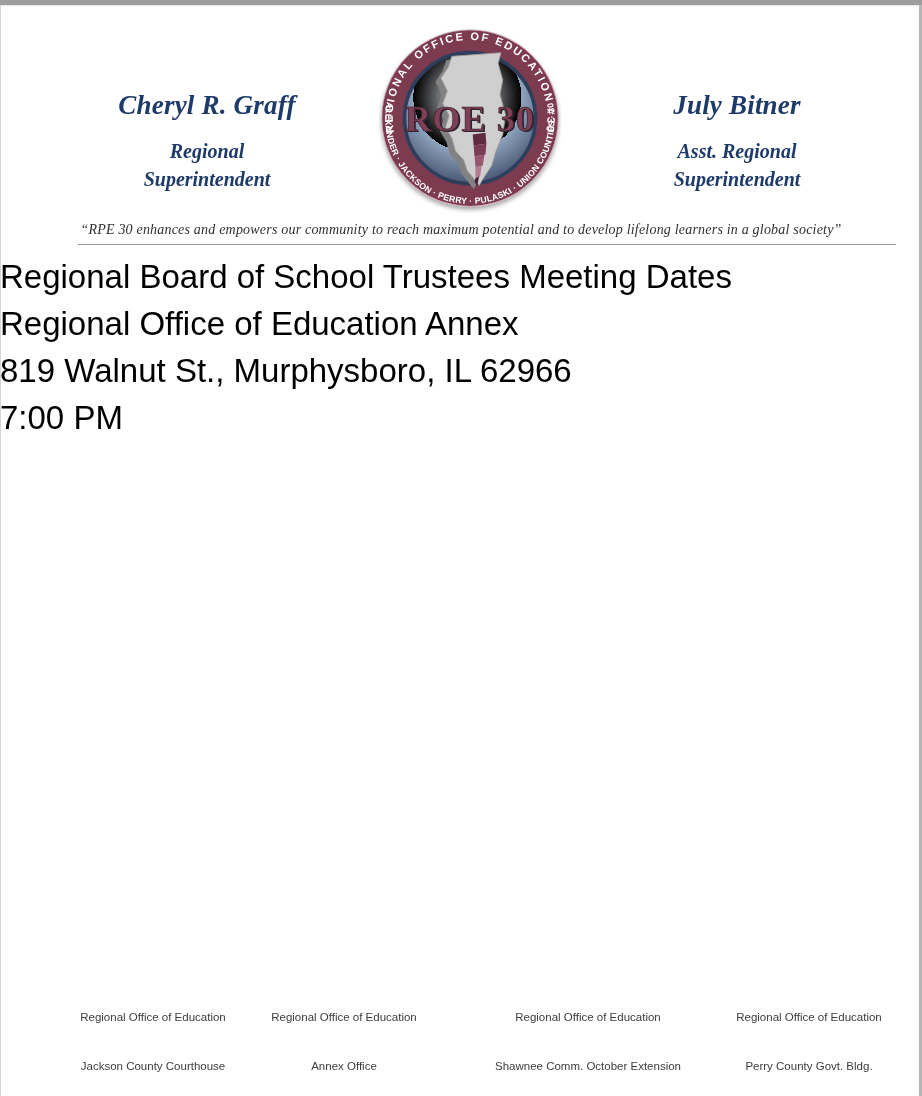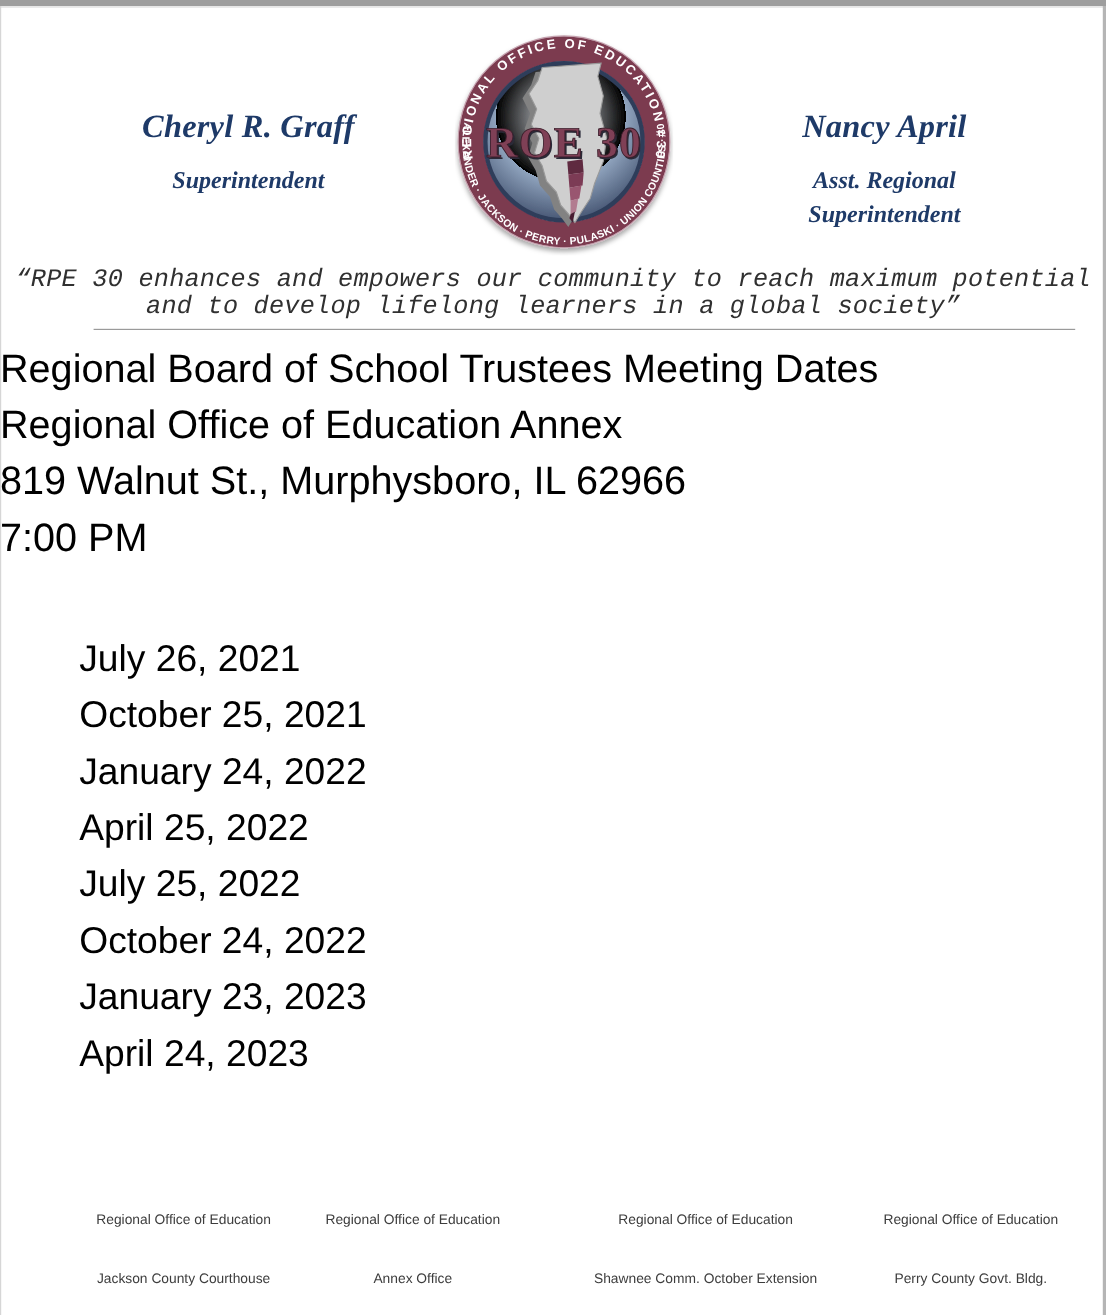"Nancy April" div.official-name { text: Nancy April -> July Bitner }
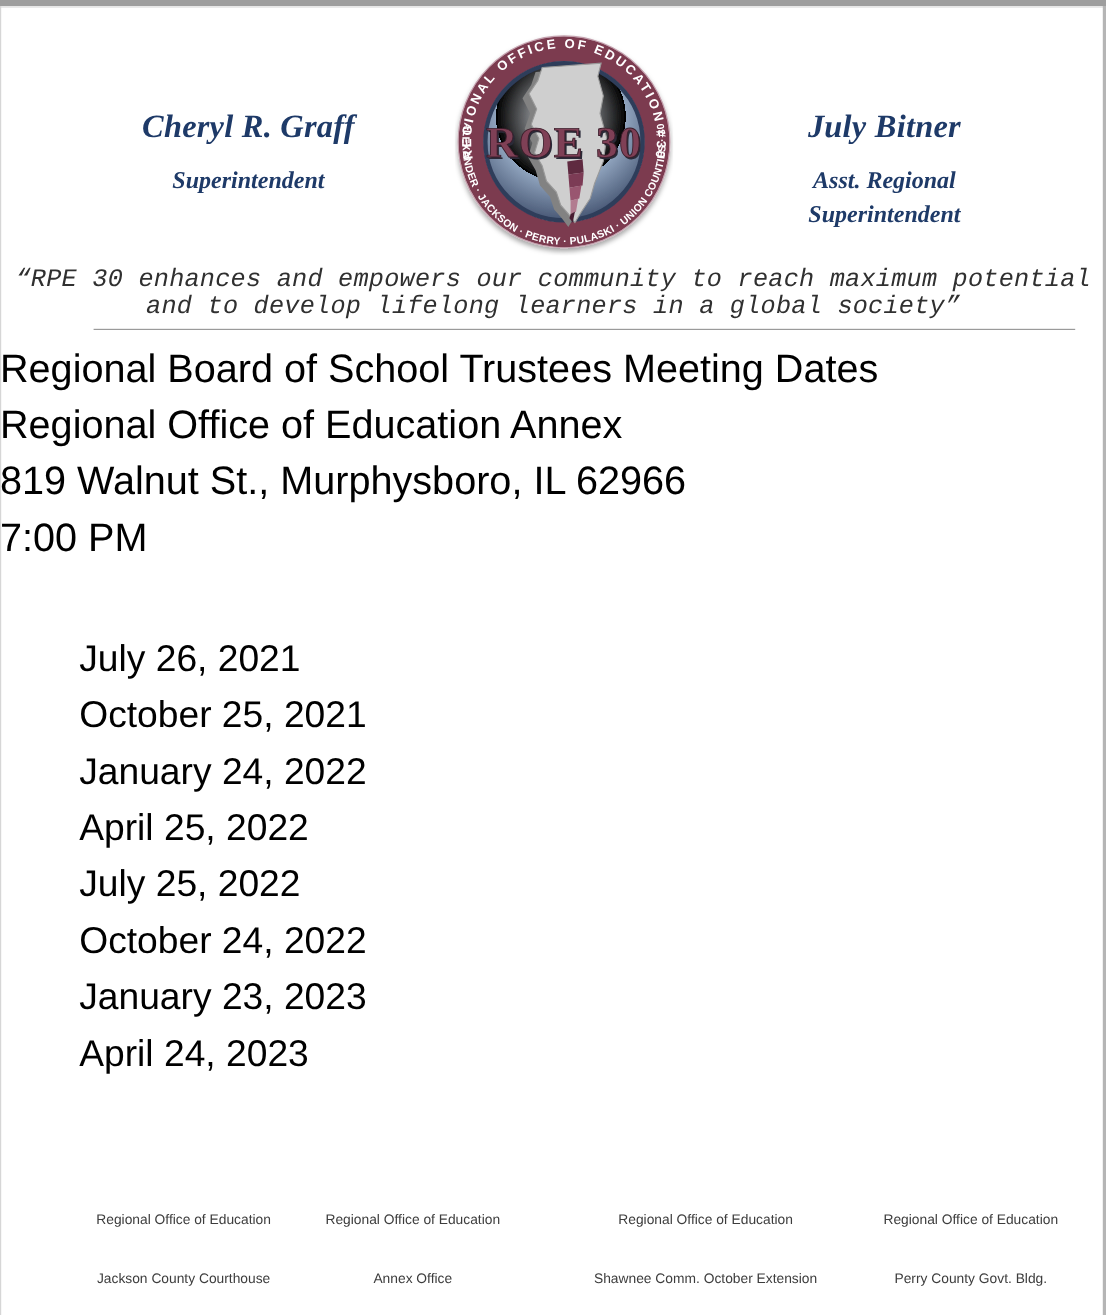"Regional" div { html: none -> <div>Regional</div> }
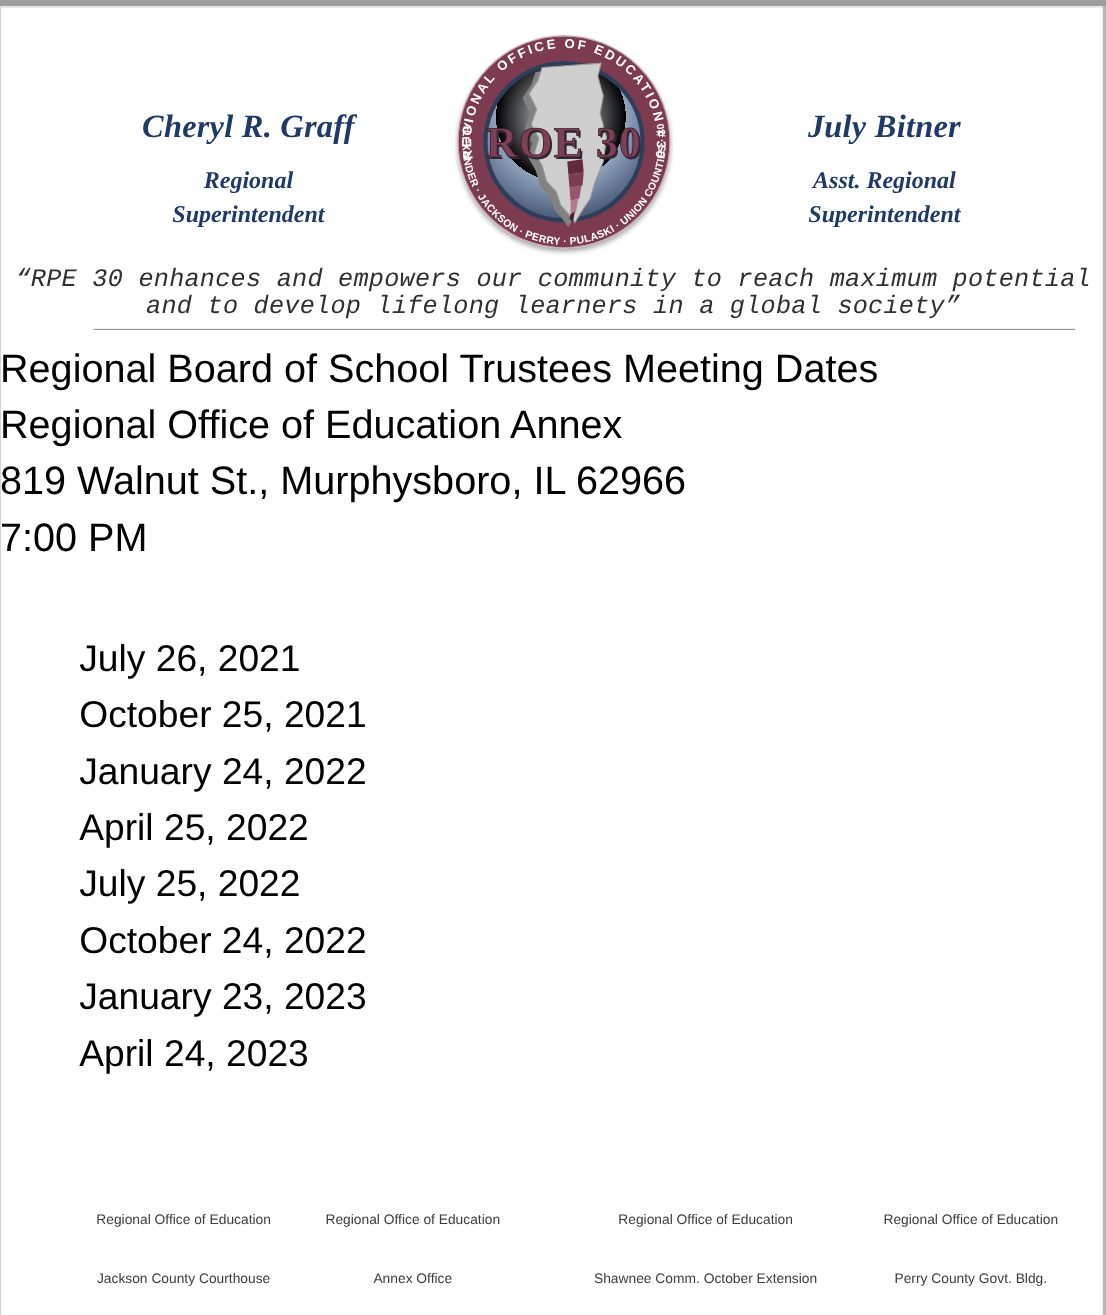"“RPE 30 enhances and empowers" .tagline { font-family: Liberation Mono, monospace -> Liberation Serif, serif; font-size: 21px -> 14px }
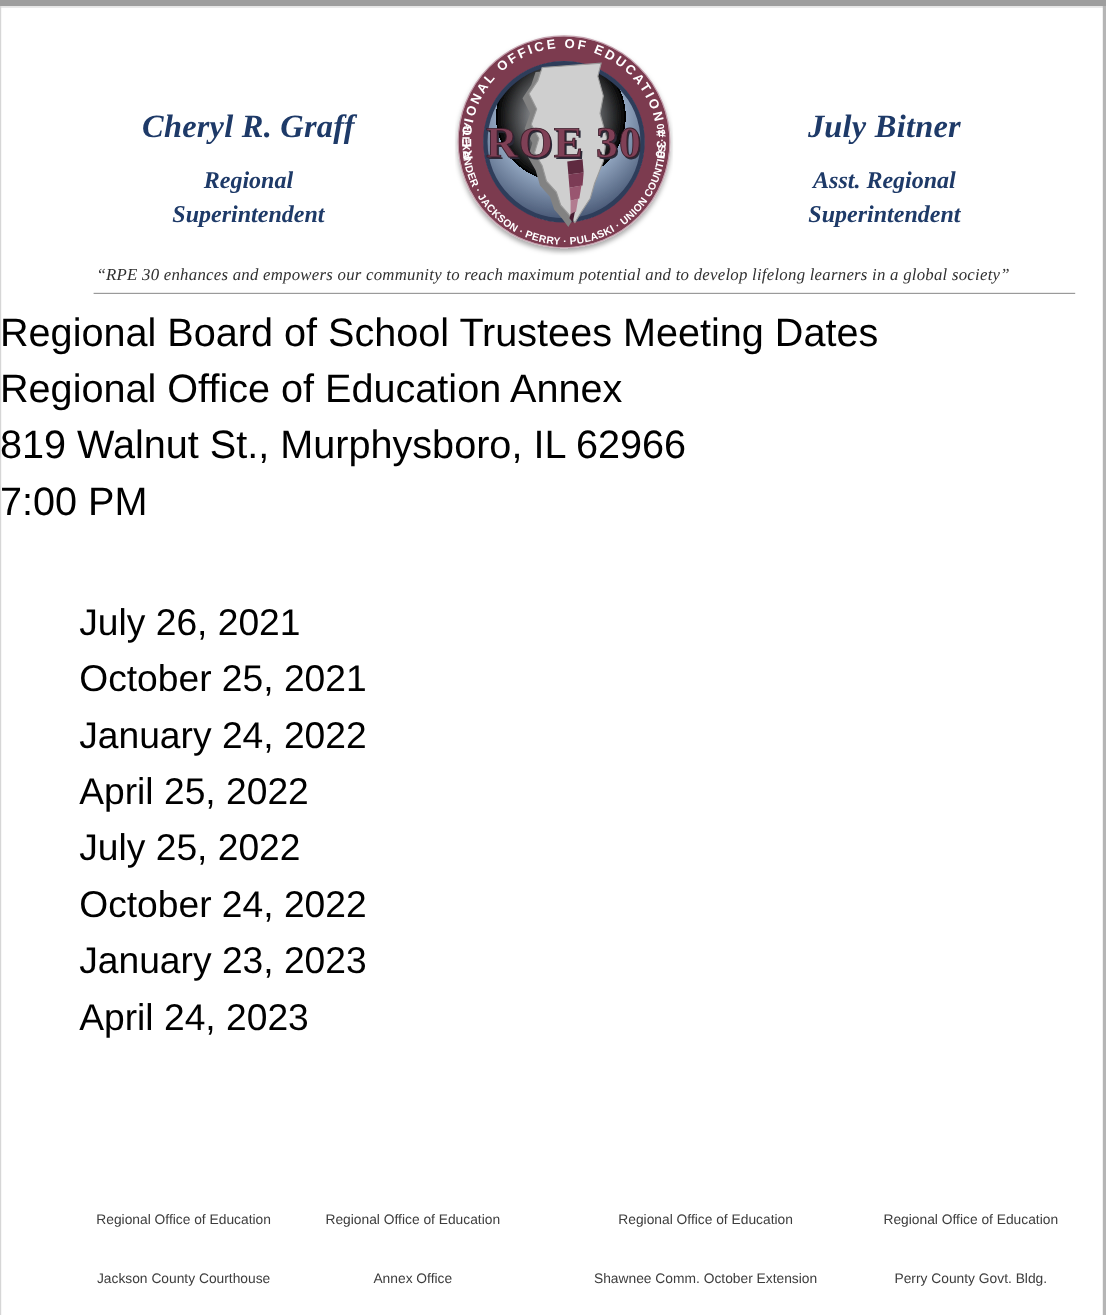"July 26, 2021" div.dates { html: <div> <div>July 26, 2021</div> <div>October 25, 2021</div> <div>January 24, 2022</div> <div>April 25, 2022</div> <div>July 25, 2022</div> <div>October 24, 2022</div> <div>January 23, 2023</div> <div>April 24, 2023</div> </div> -> none }
